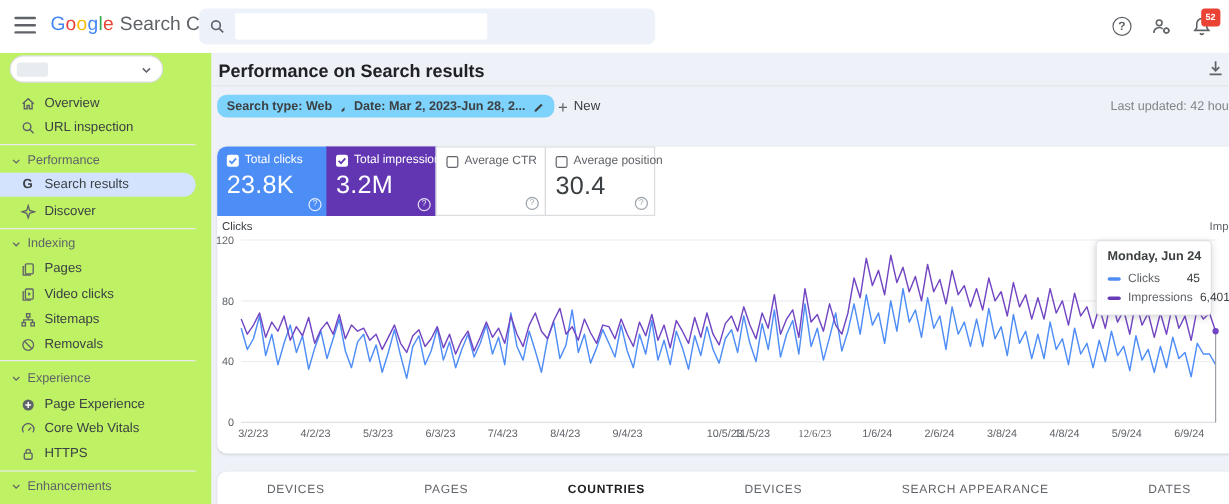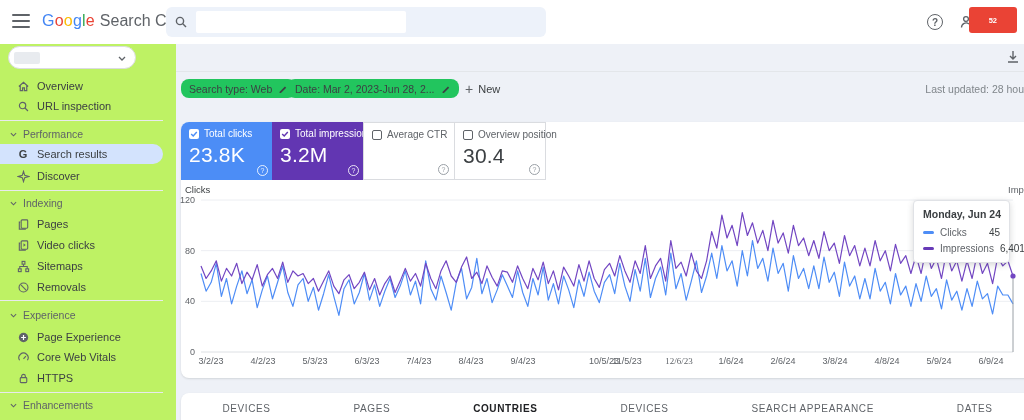"52" .badge { height: 26px -> 15px; padding: 0 20px -> 0 4px }
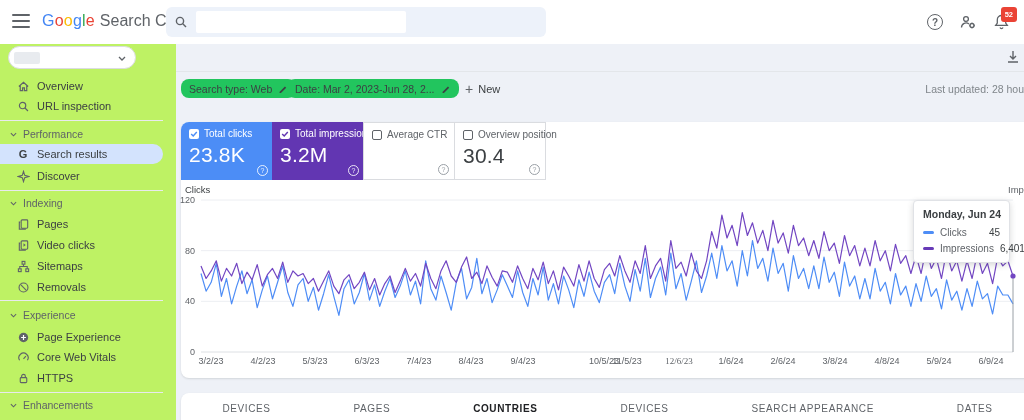"Performance on Search results" h1.page-title { html: none -> <h1>Performance on Search results</h1> }
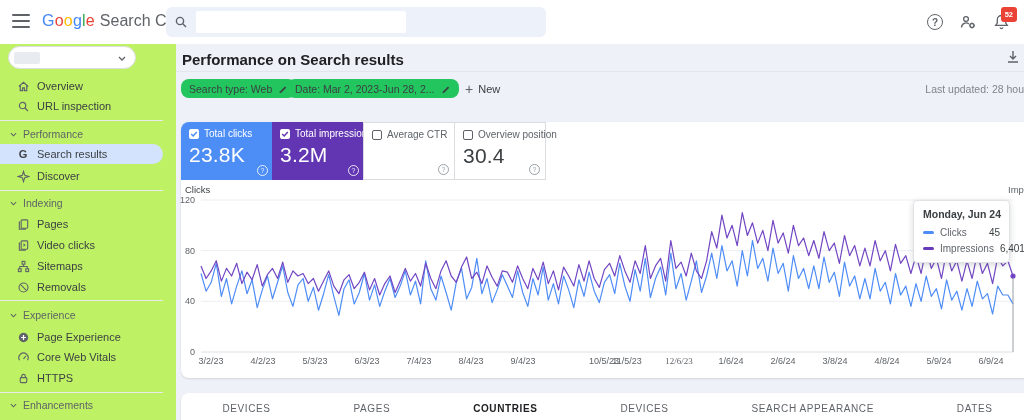"Search type: Web" .chip { background: #22c55e -> #7dd3fc; font-weight: 400 -> 700 }
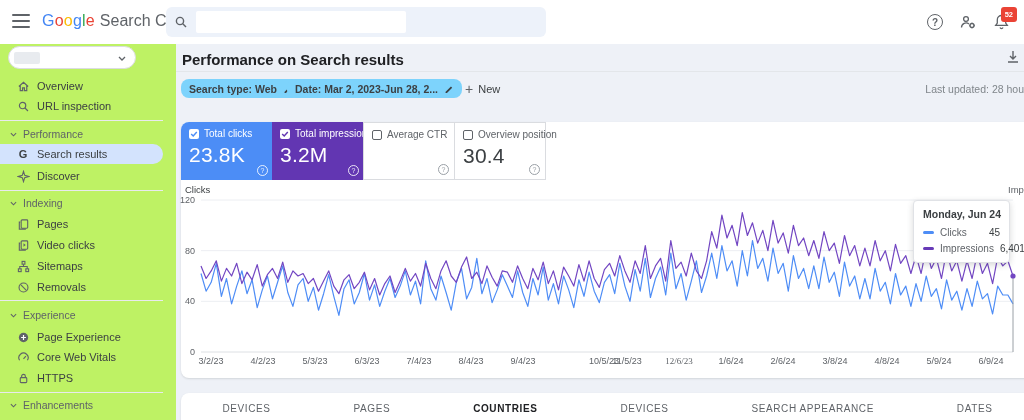"Last updated: 28 hou" div.last-updated { text: 28 -> 42 }
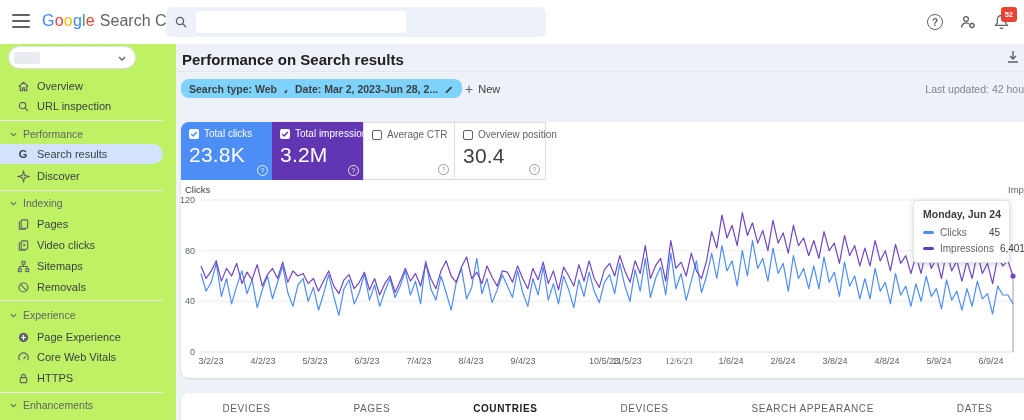"Overview position" span { text: Overview -> Average }
